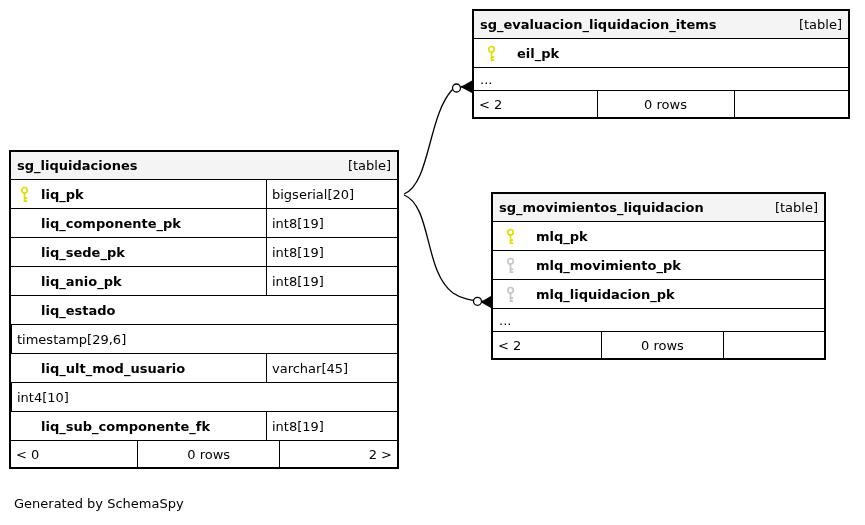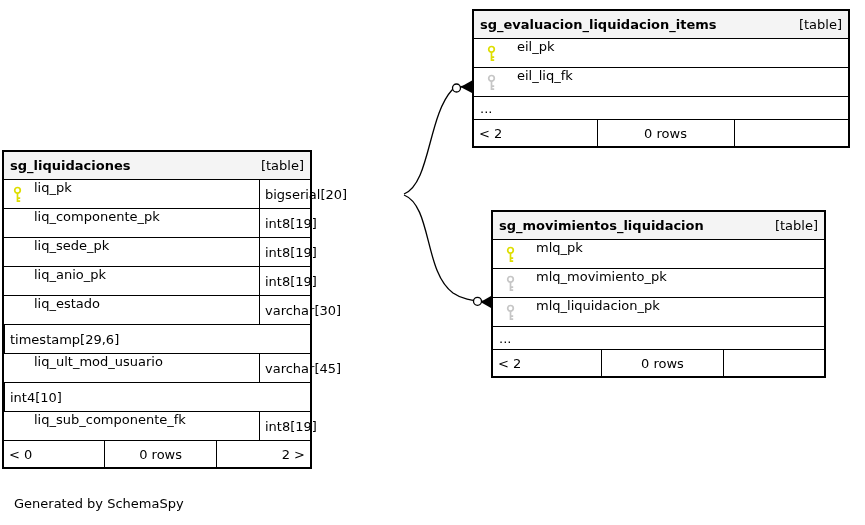"eil_pk" .cell-name { align-items: none -> center; font-weight: none -> bold }
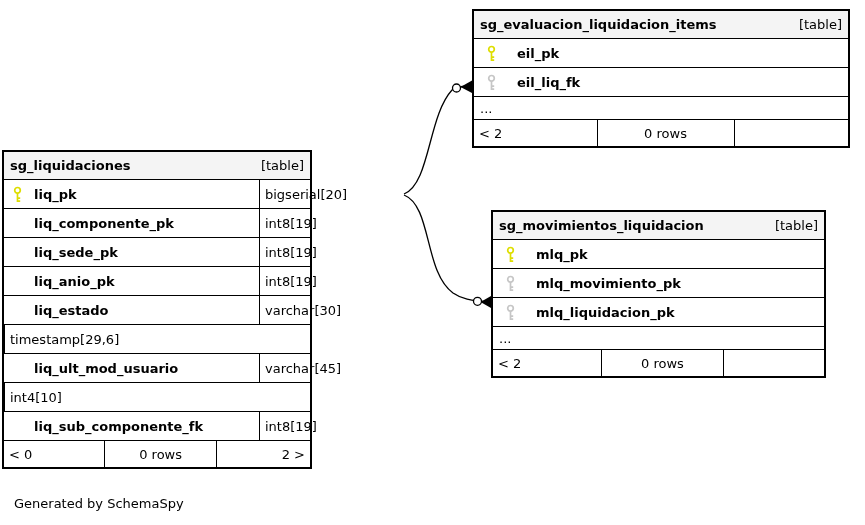"eil_liq_fk" div.tbl-row { html: <div> <div> <span> <svg> <g> <circle></circle> <path></path> </g> </svg> </span> <span>eil_liq_fk</span> </div> </div> -> none }
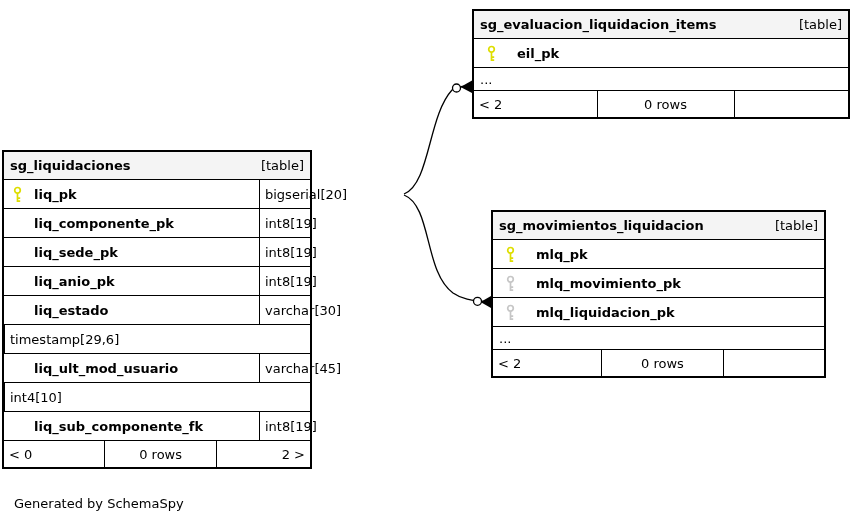"sg_liquidaciones" div.db-table { left: 2px -> 9px; width: 310px -> 390px }
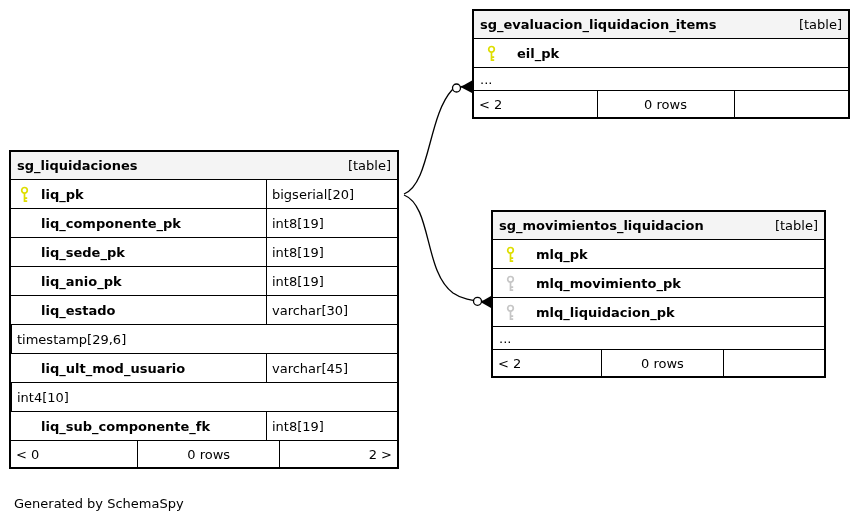"sg_movimientos_liquidacion" div.db-table { top: 210px -> 192px }
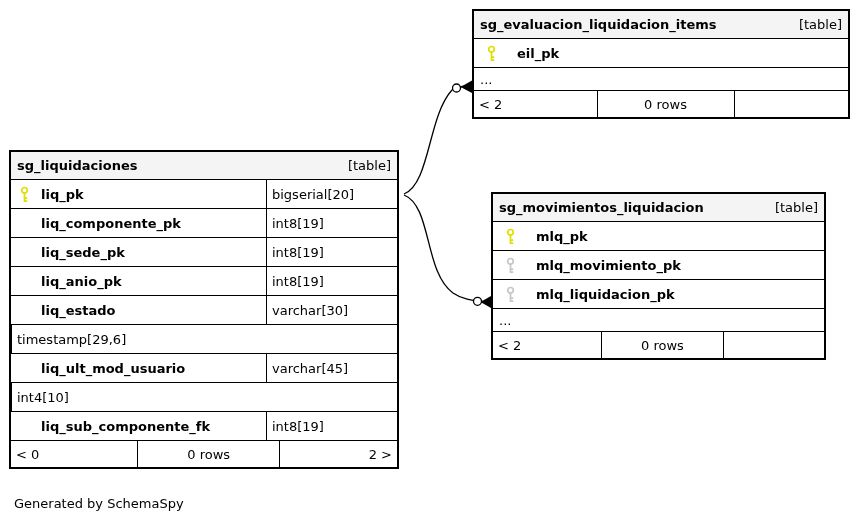"varchar[30]" div.cell-type { html: <div>varchar[30]</div> -> none }
